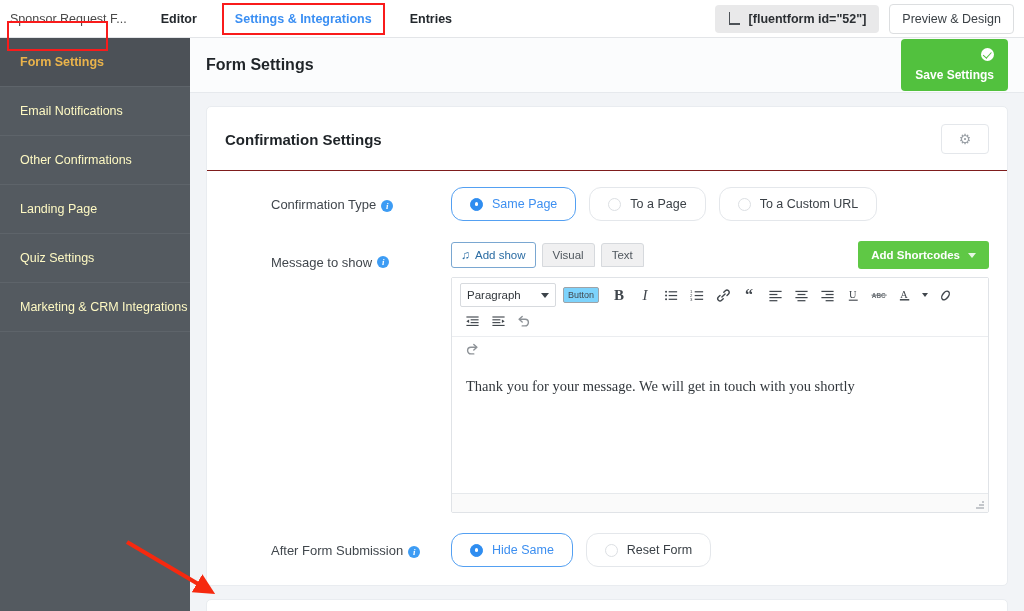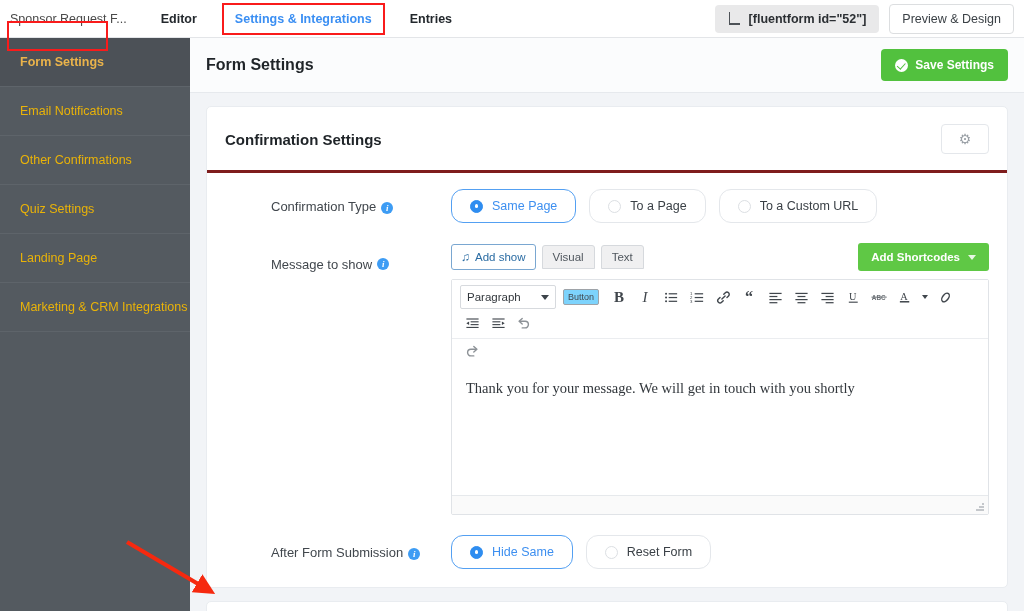"Save Settings" .save-btn { flex-direction: none -> column }
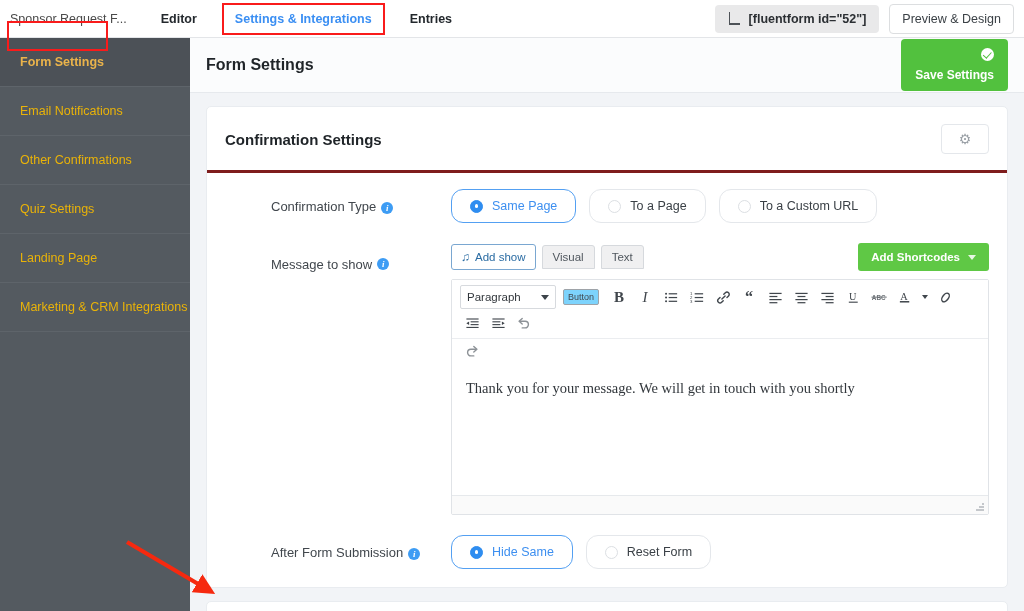"Email Notifications" .side-item { color: #eab308 -> #fef9c3 }
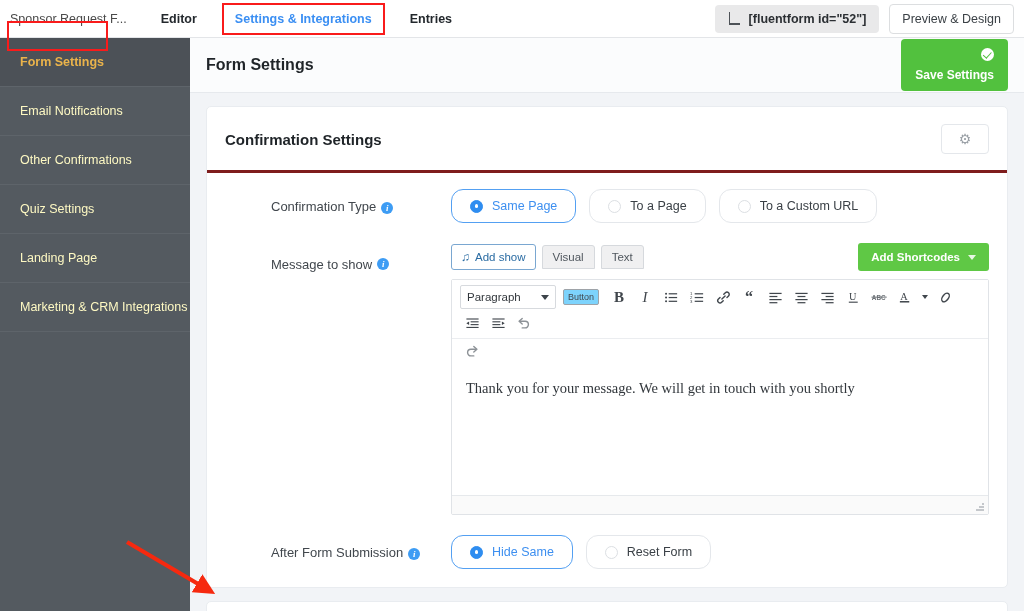"Confirmation Settings" .card-head { border-bottom: 3px solid #7f1d1d -> 1px solid #7f1d1d }
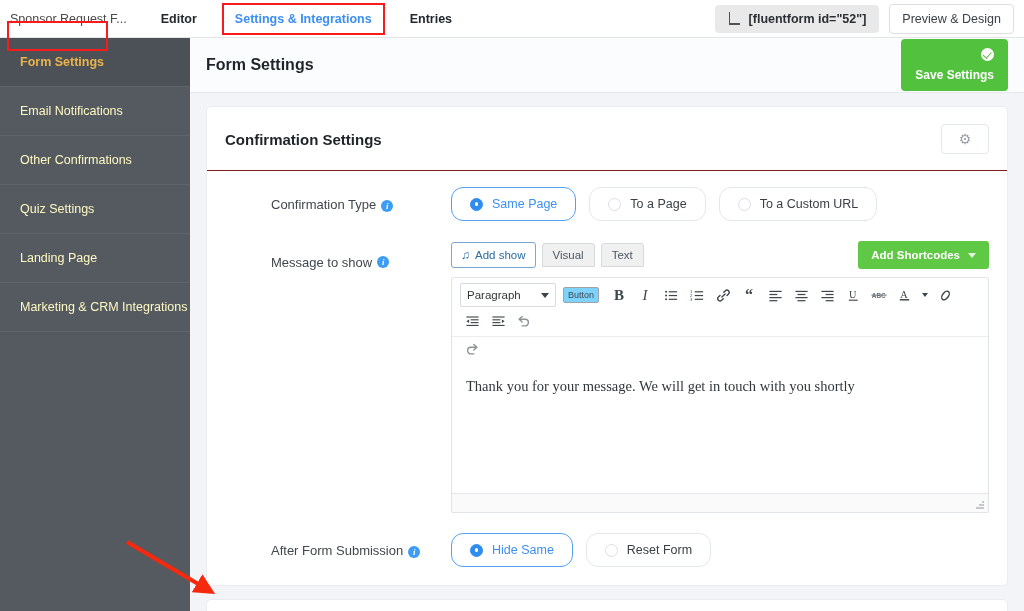"Quiz Settings" div.side-item { order: before "Landing Page" -> after "Landing Page" }
